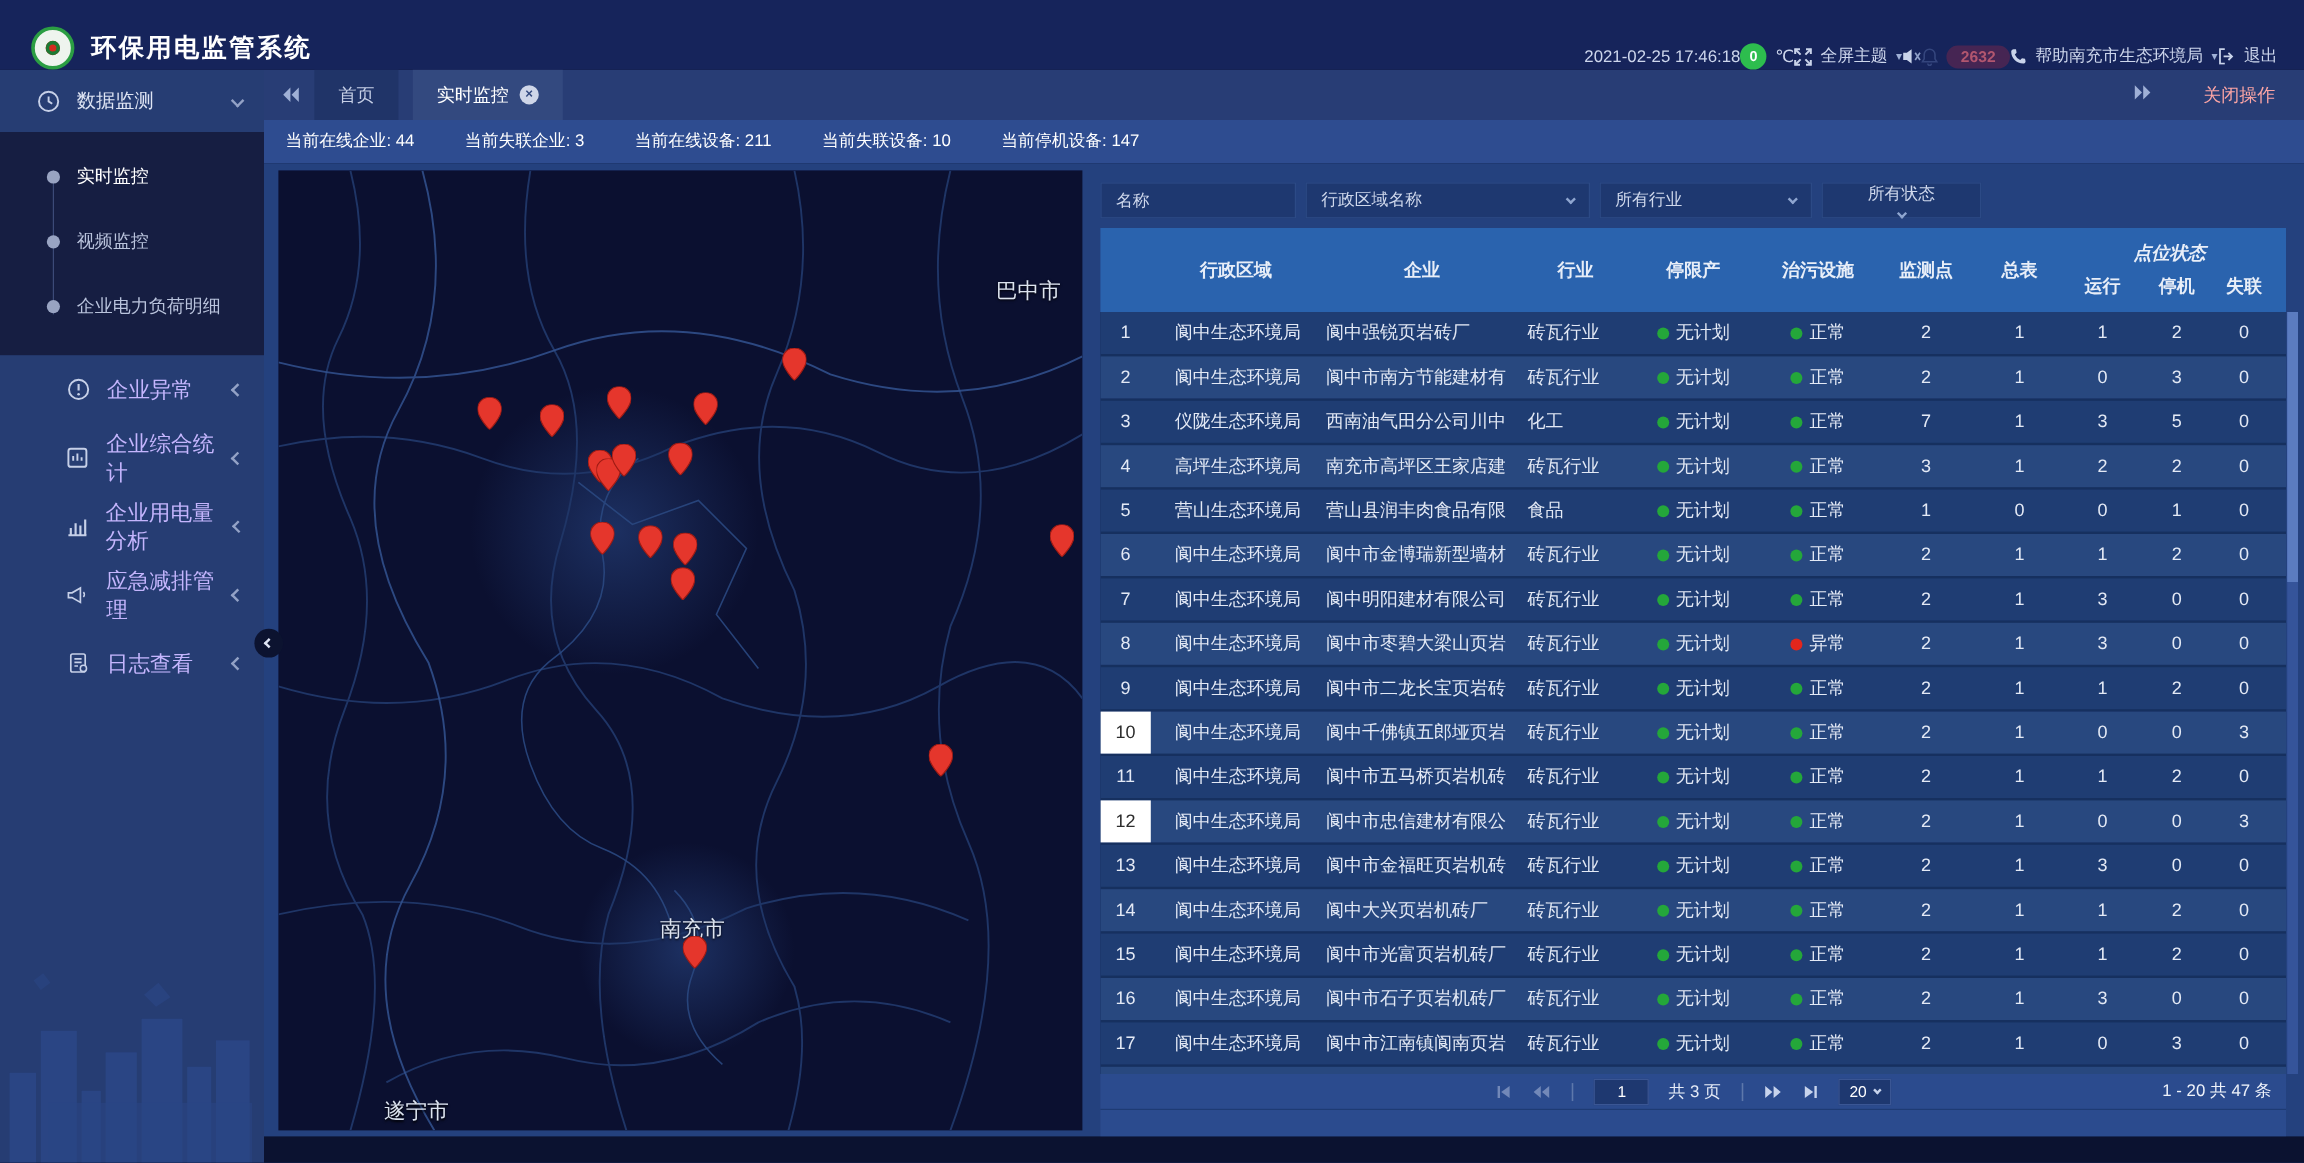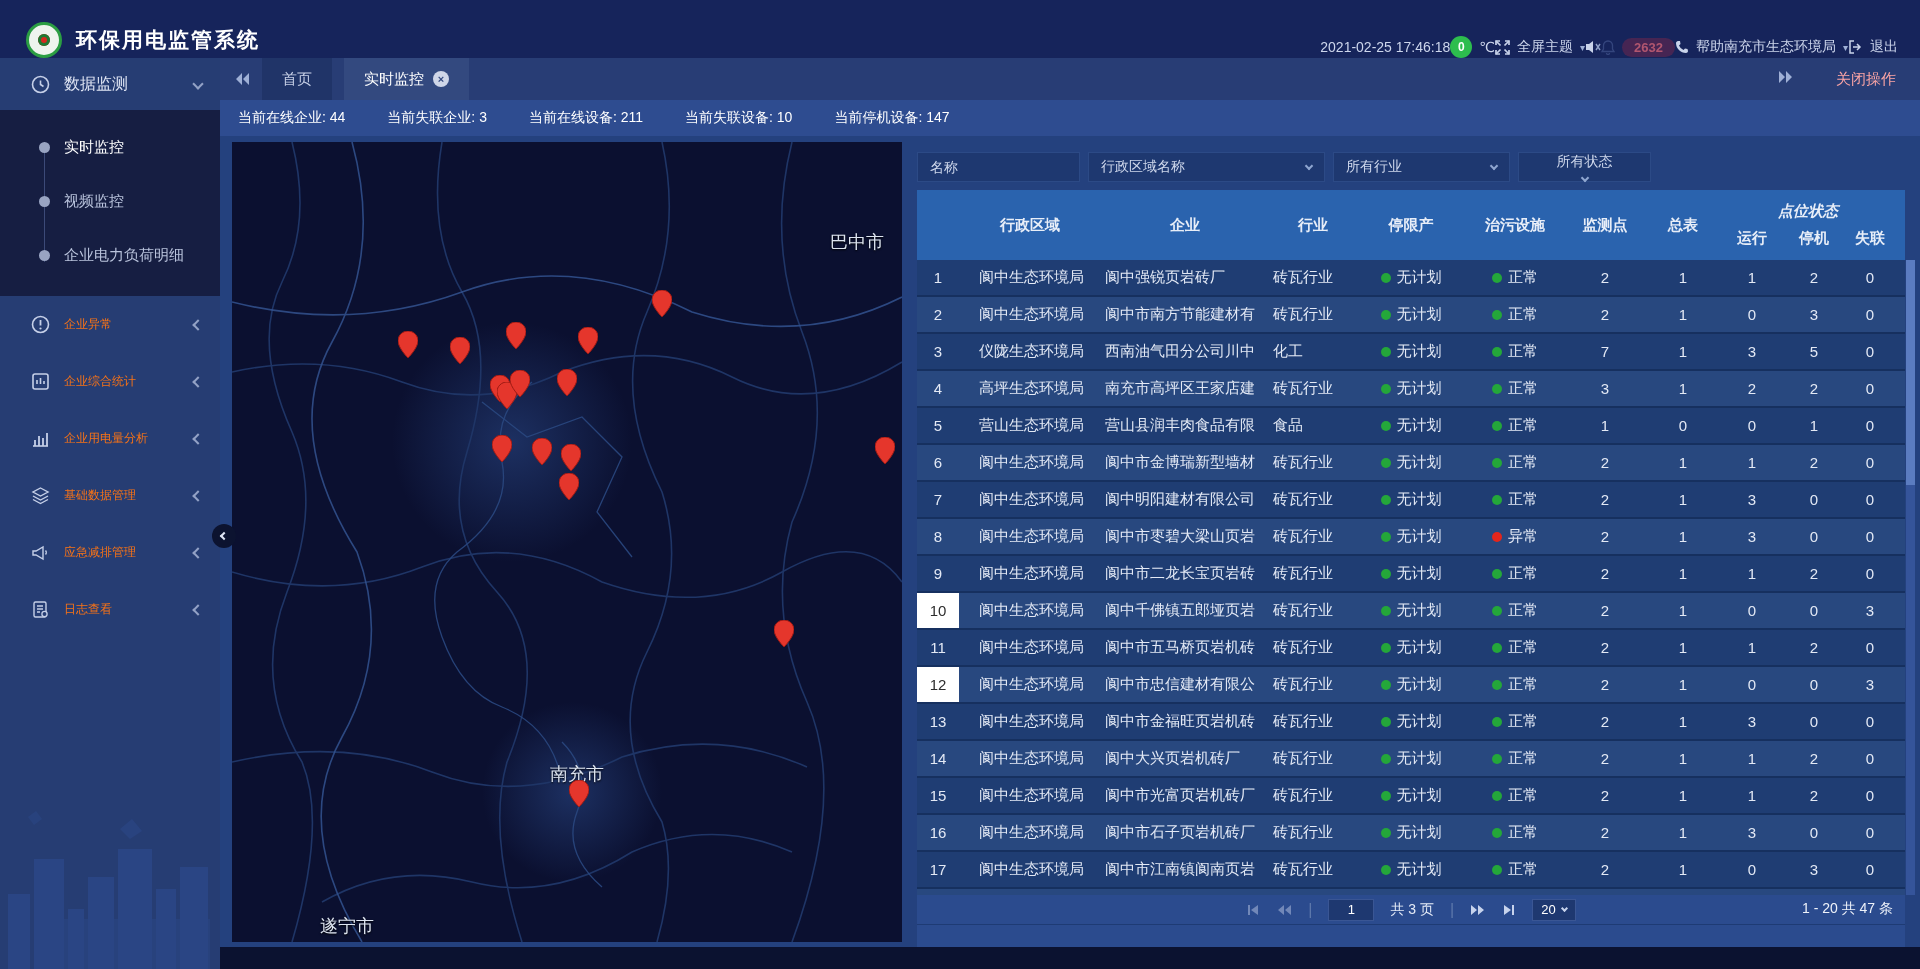"企业异常" .menu-item { color: #f97316 -> #c4b5fd; font-size: 12px -> 18px; margin-left: none -> 25px }
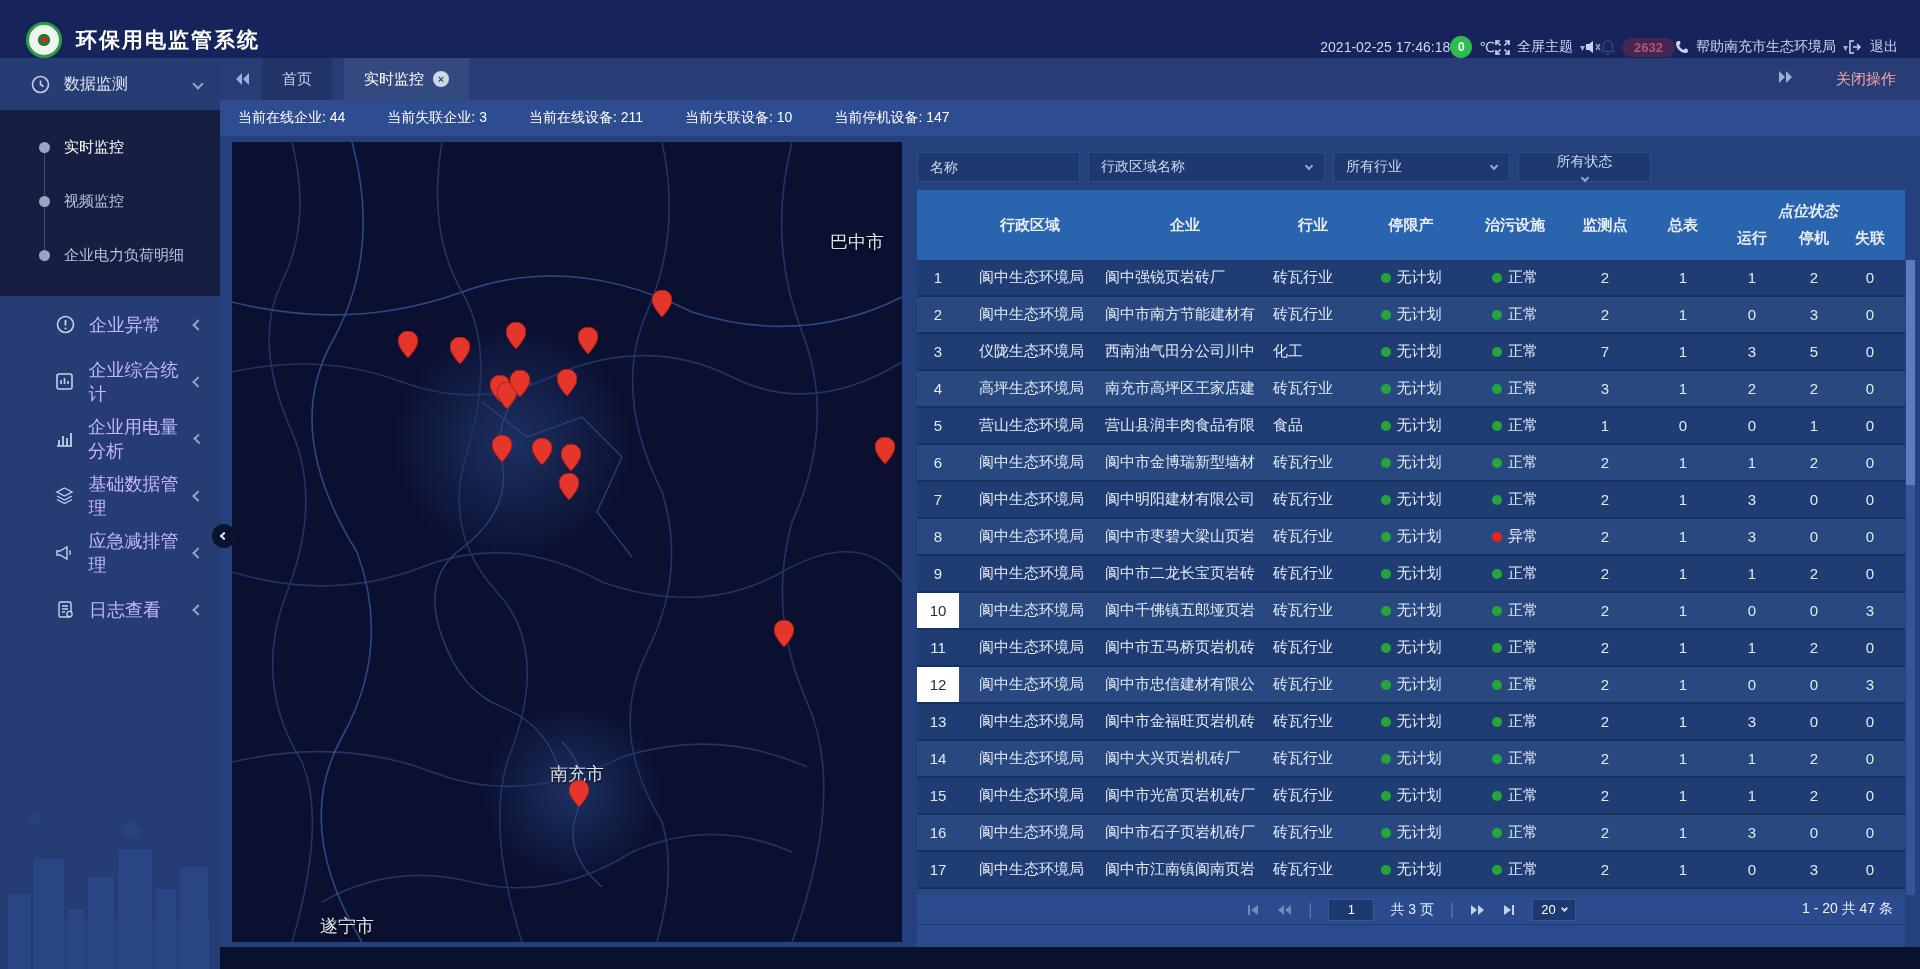"基础数据管理" div.menu-item { html: <div> <span> <svg> <path></path> <path></path> </svg> </span> <span>基础数据管理</span> <span></span> </div> -> none }
